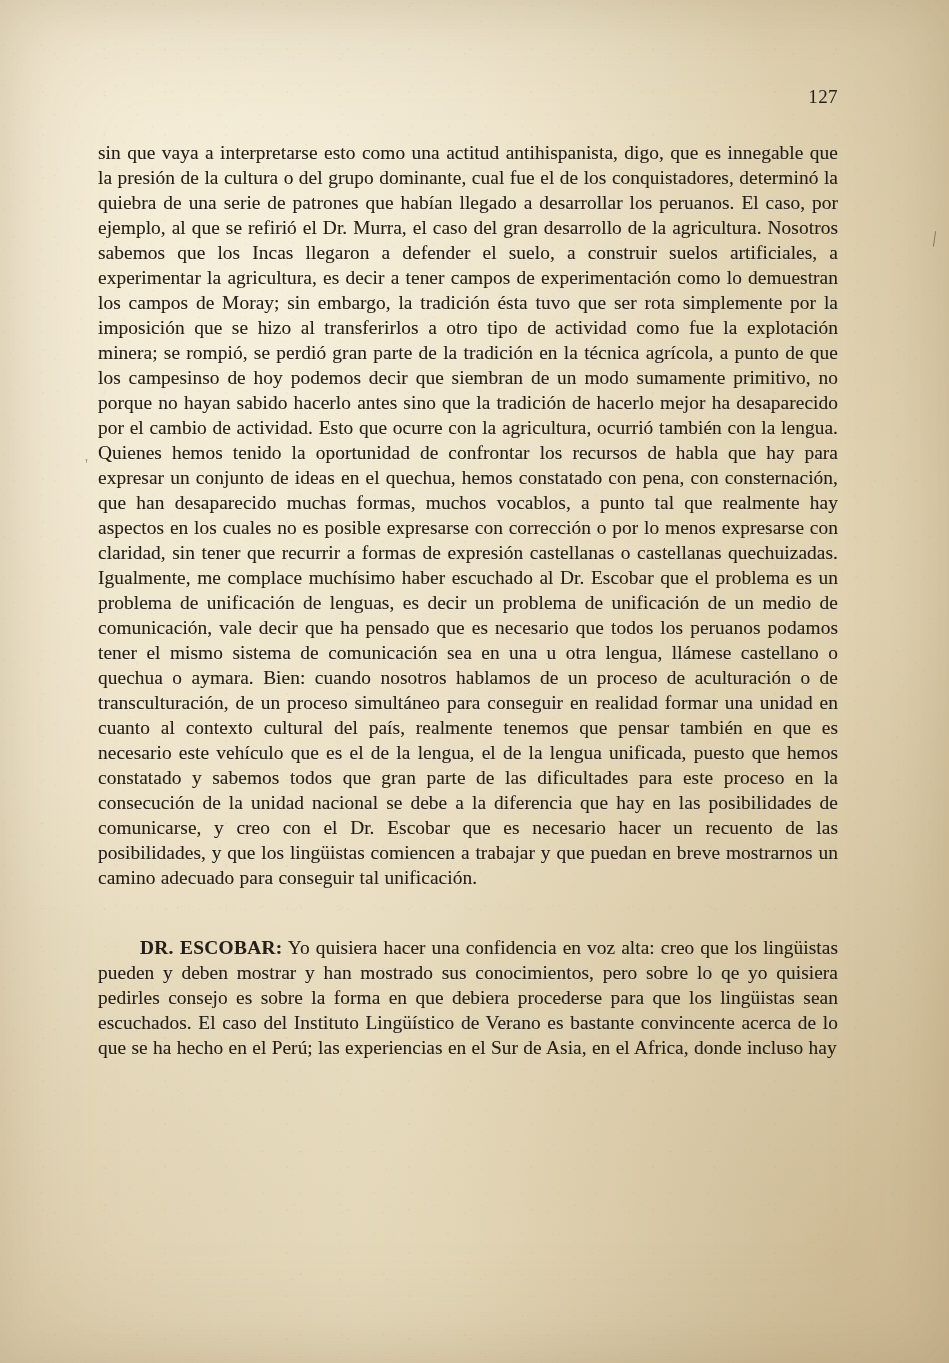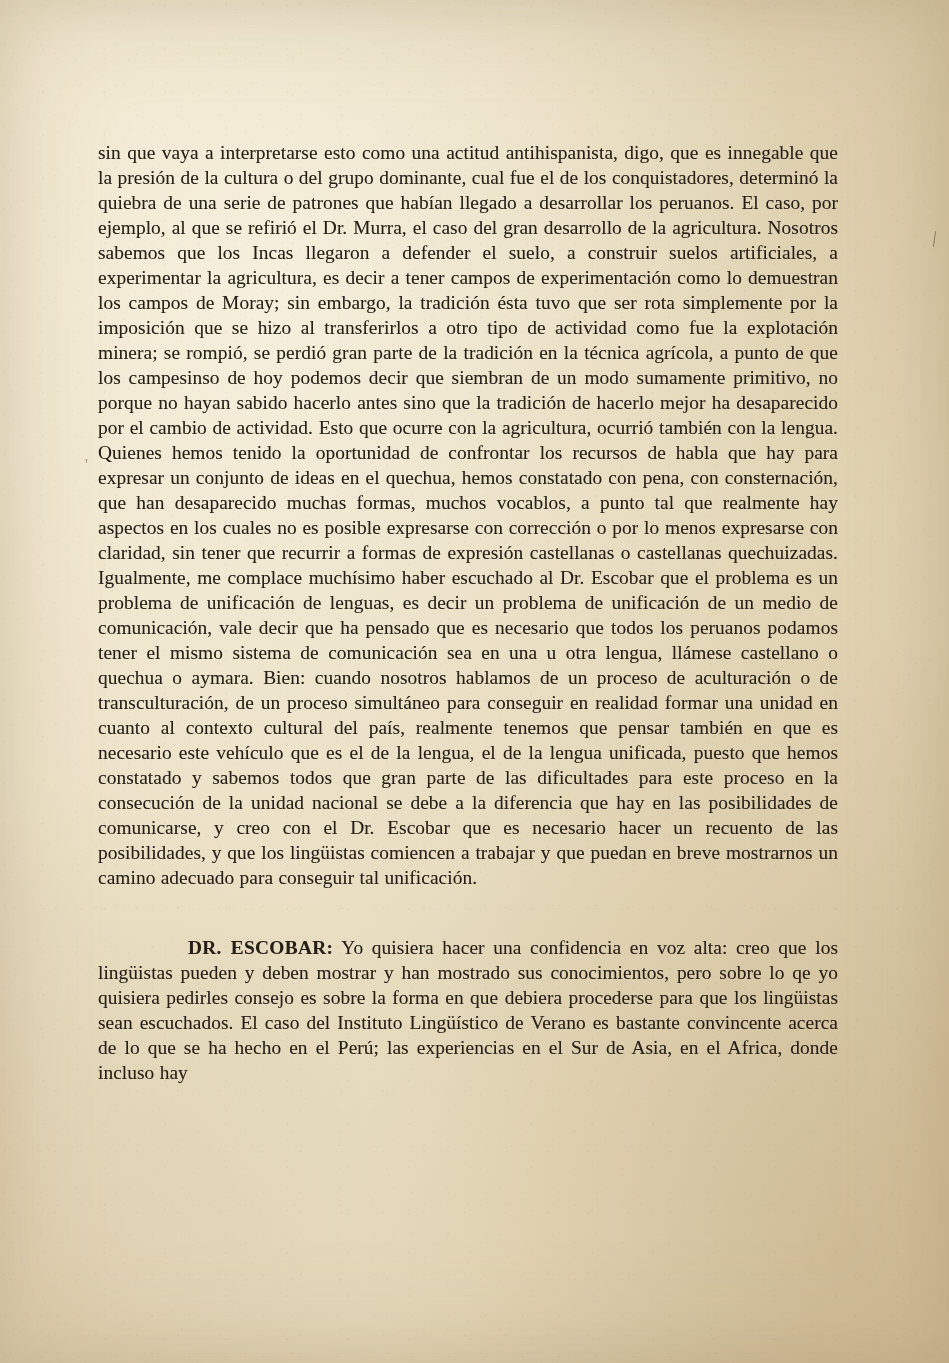"127" div.page-number { html: none -> <div>127</div> }
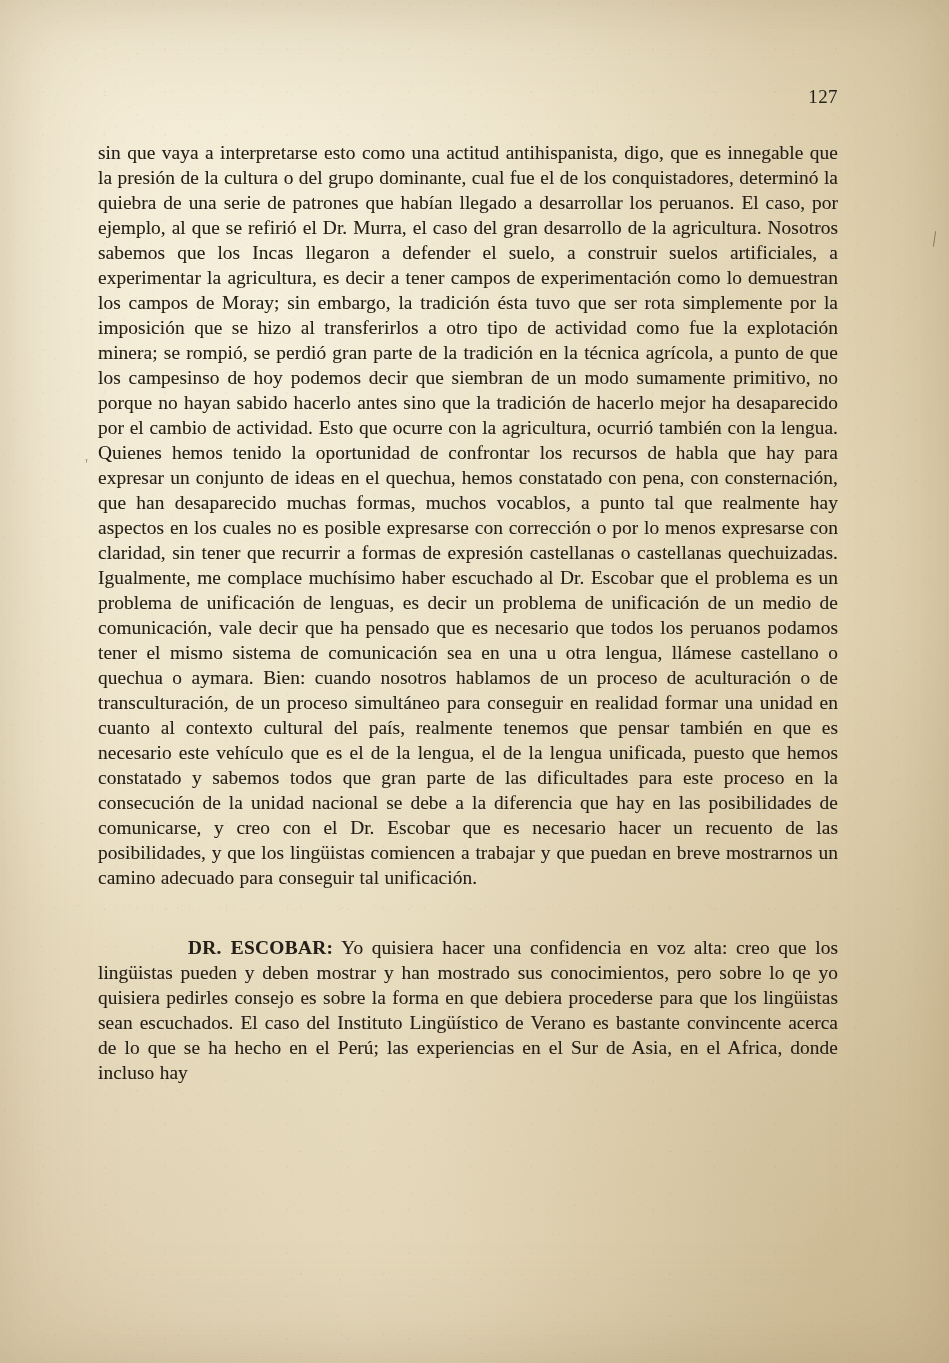"DR. ESCOBAR:" .speaker { margin-left: 48px -> none }
